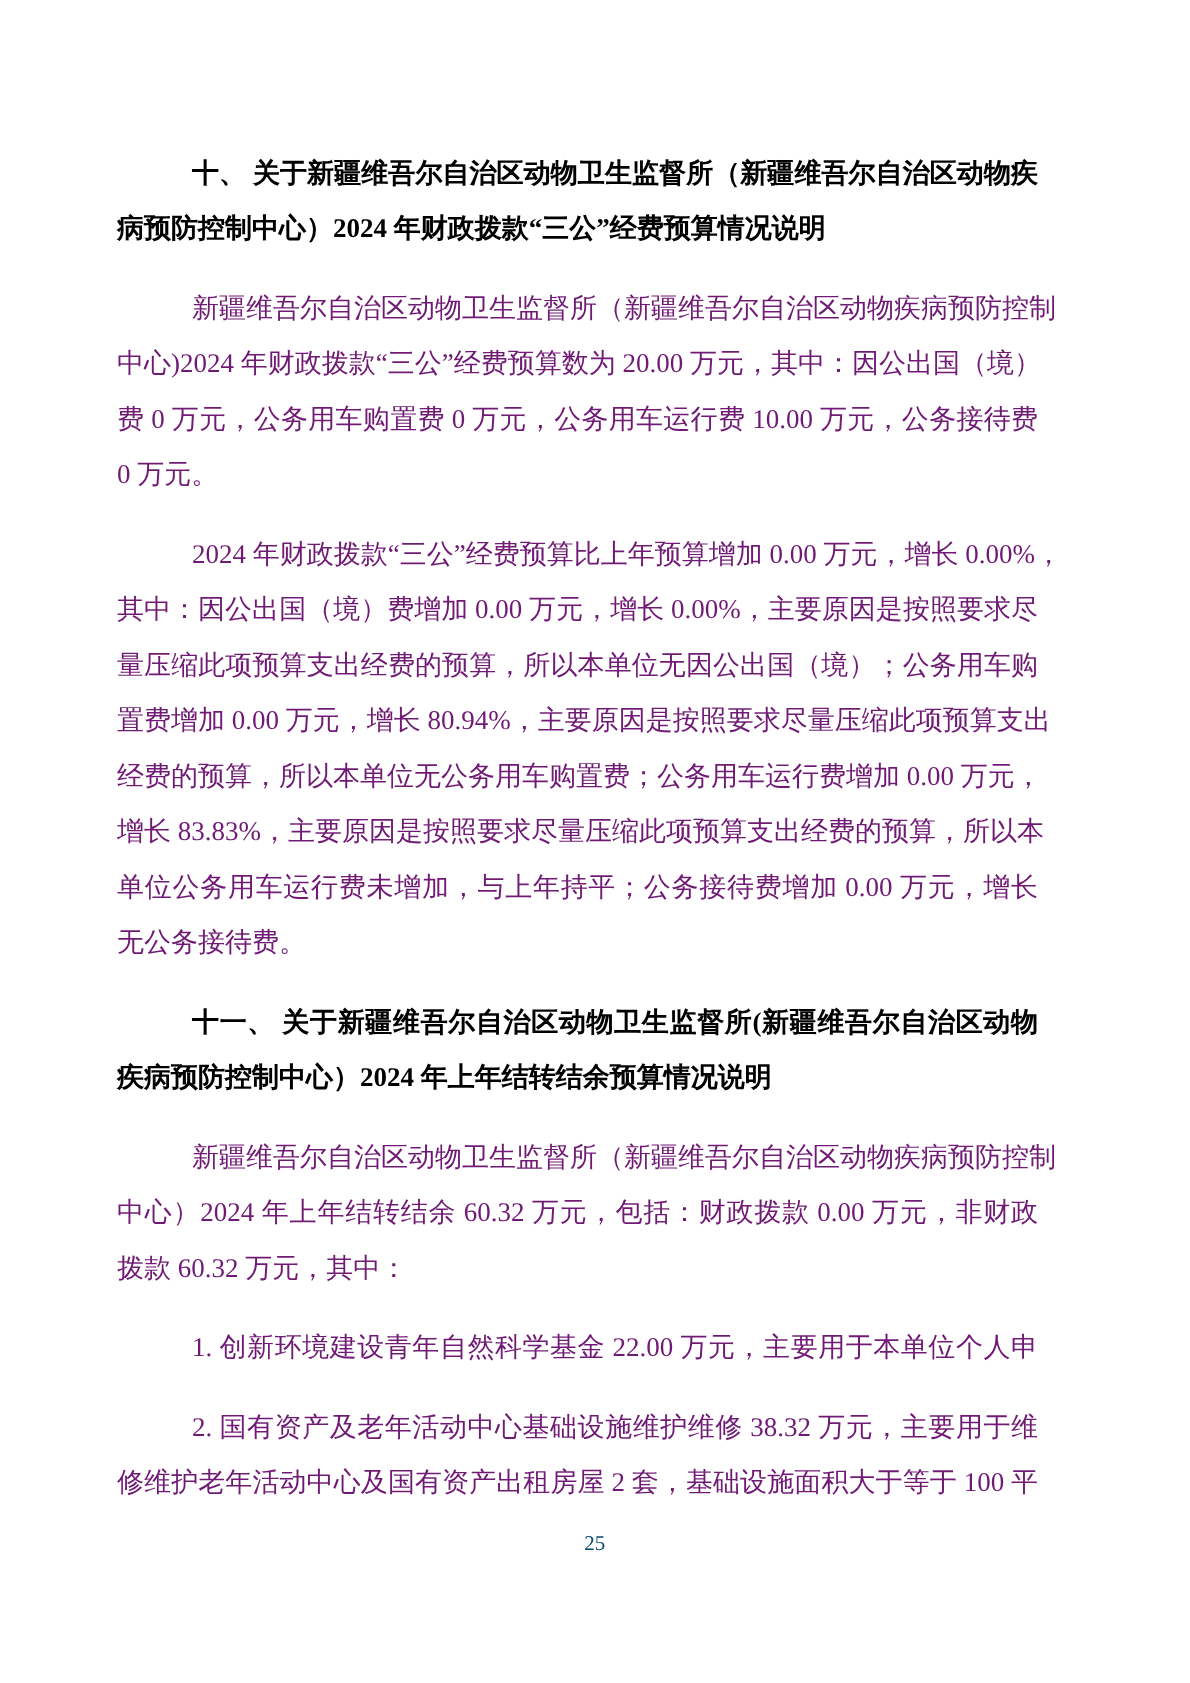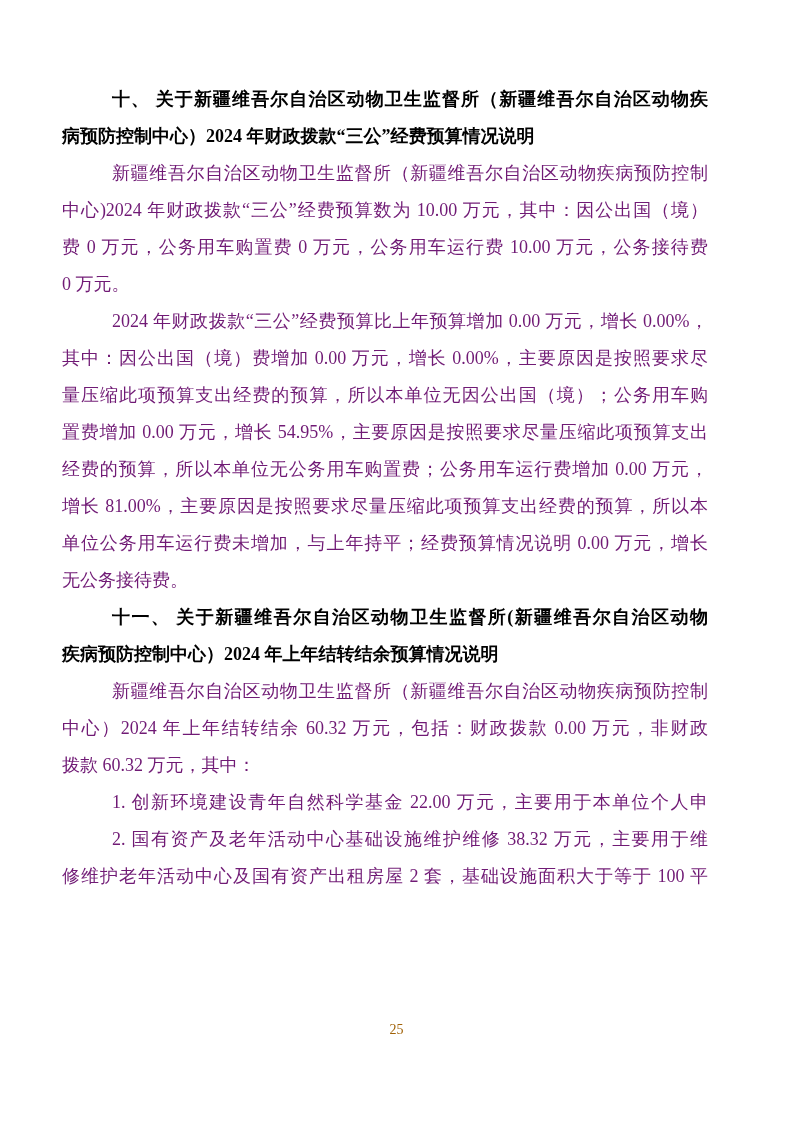"十、 关于新疆维吾尔自治区动物卫生监督所（新疆维吾尔自治区动物疾" .block { margin: 0 -> 16px }
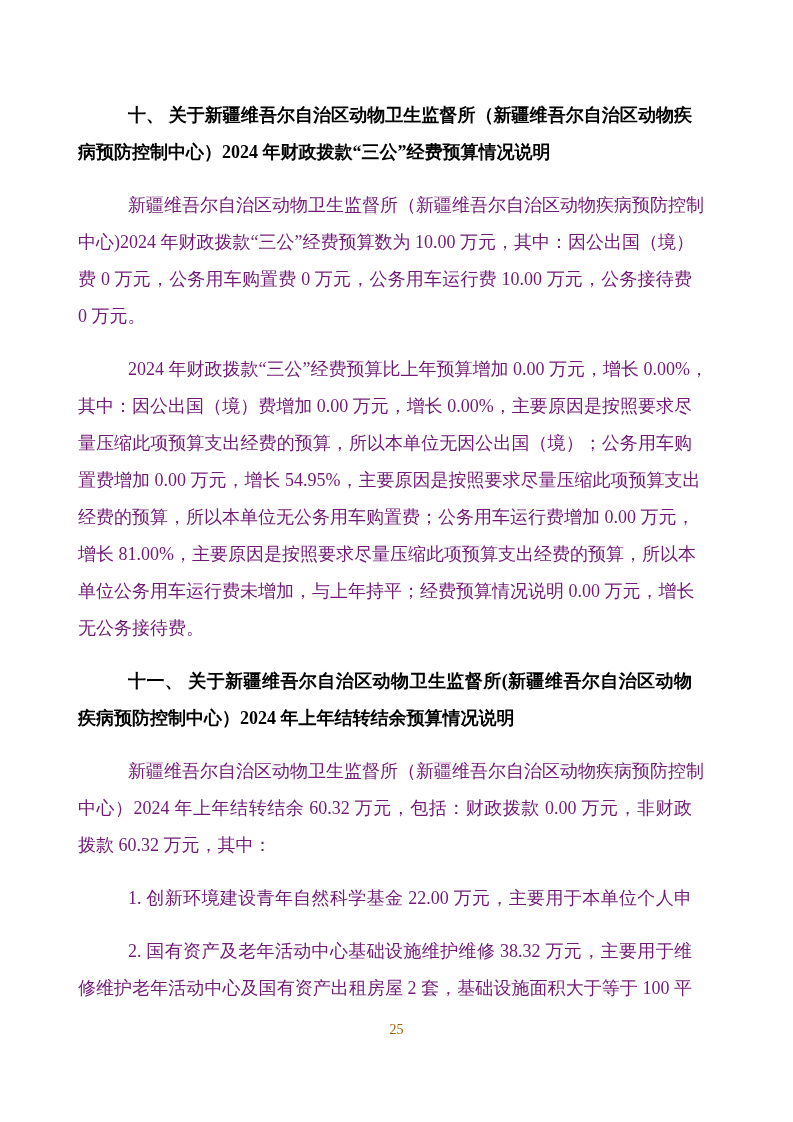"中心)2024 年财政拨款“三公”经费预算数为 10.00" div.line { text: 10.00 -> 20.00 }
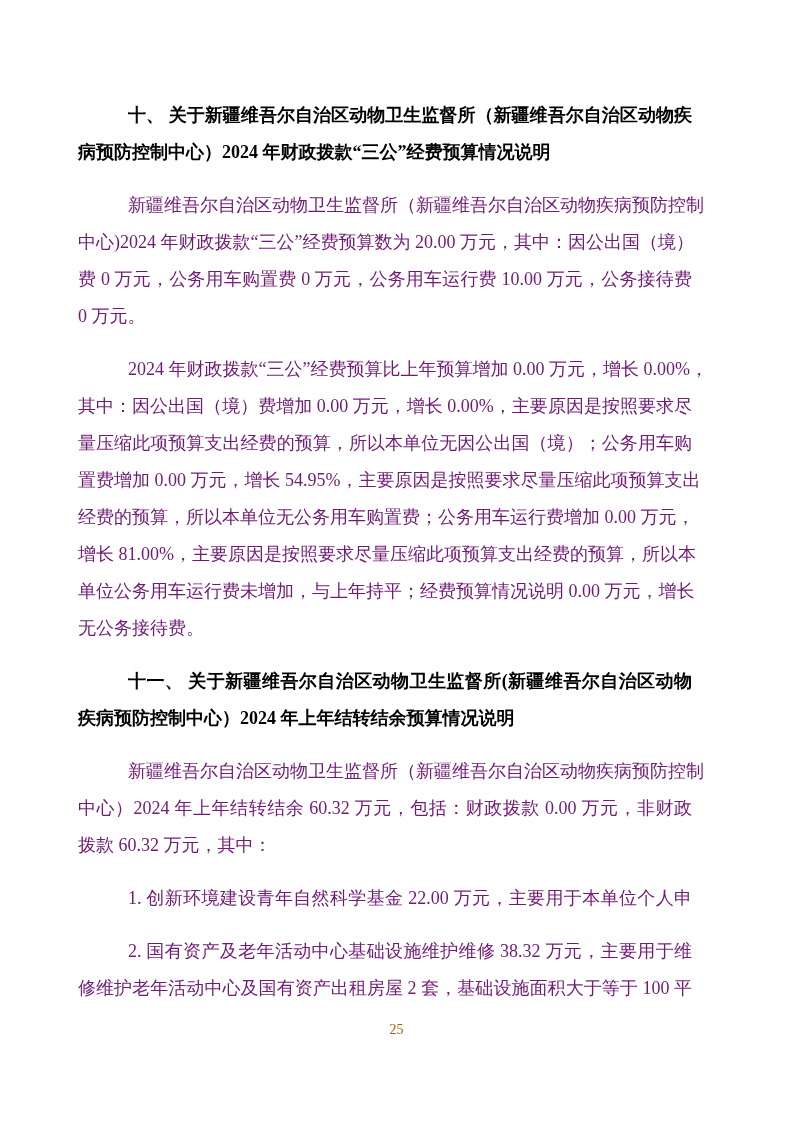"置费增加 0.00 万元，增长" div.line { text: 54.95% -> 80.94% }
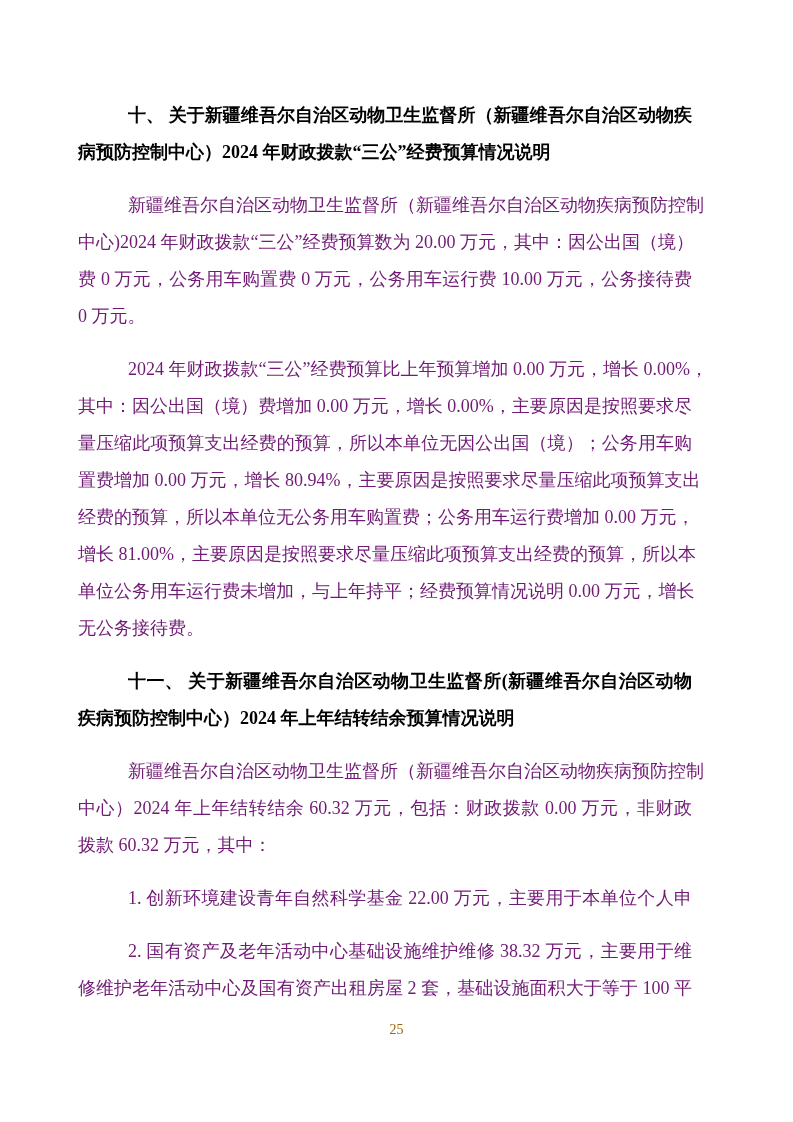"增长 81.00%，主要原因是按照要求尽量压缩此项预算支出经费的预算，所以本" div.line { text: 81.00% -> 83.83% }
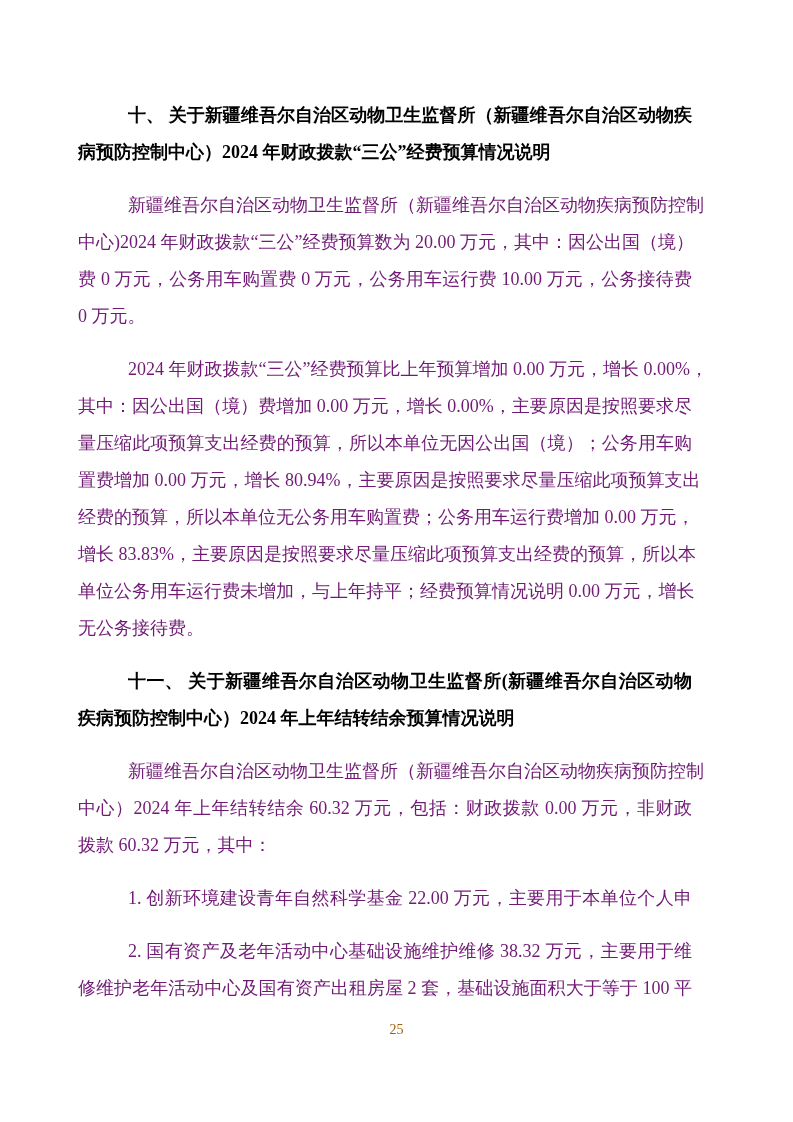"单位公务用车运行费未增加，与上年持平；经费预算情况说明 0.00 万元，增长" div.line { text: 经费预算情况说明 -> 公务接待费增加 }
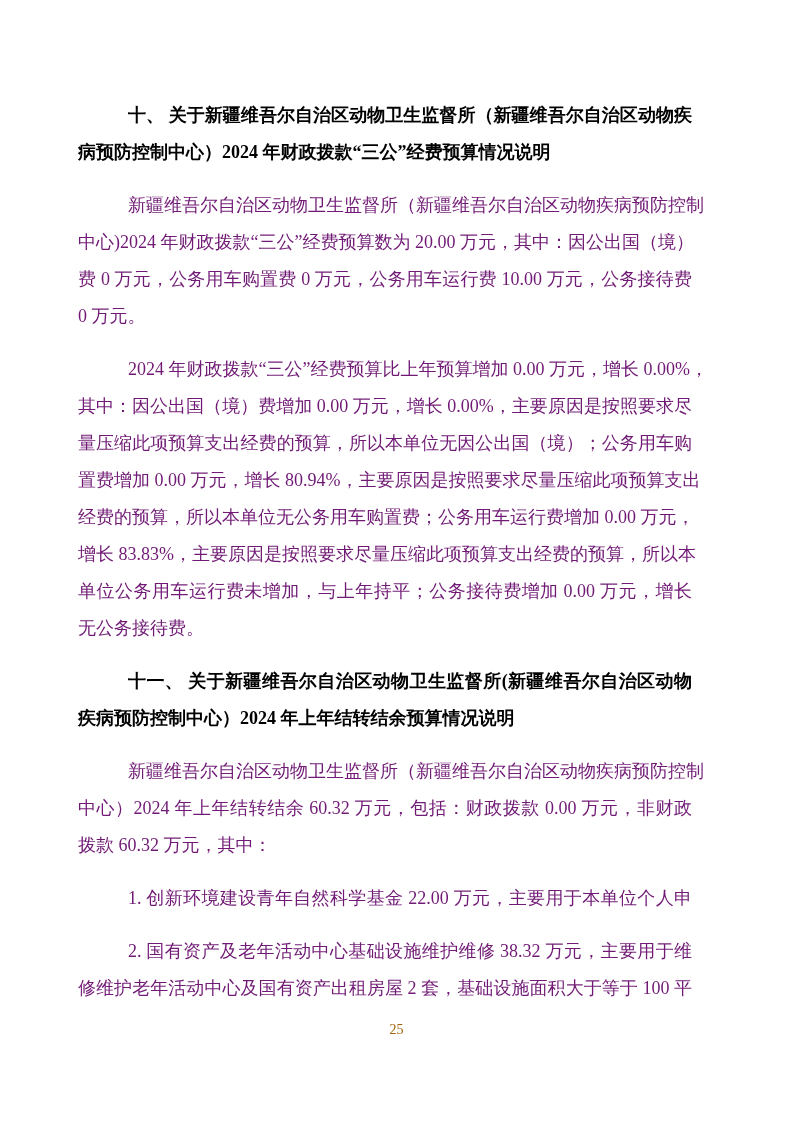"25" .footer { color: #a16207 -> #0c4a6e }
